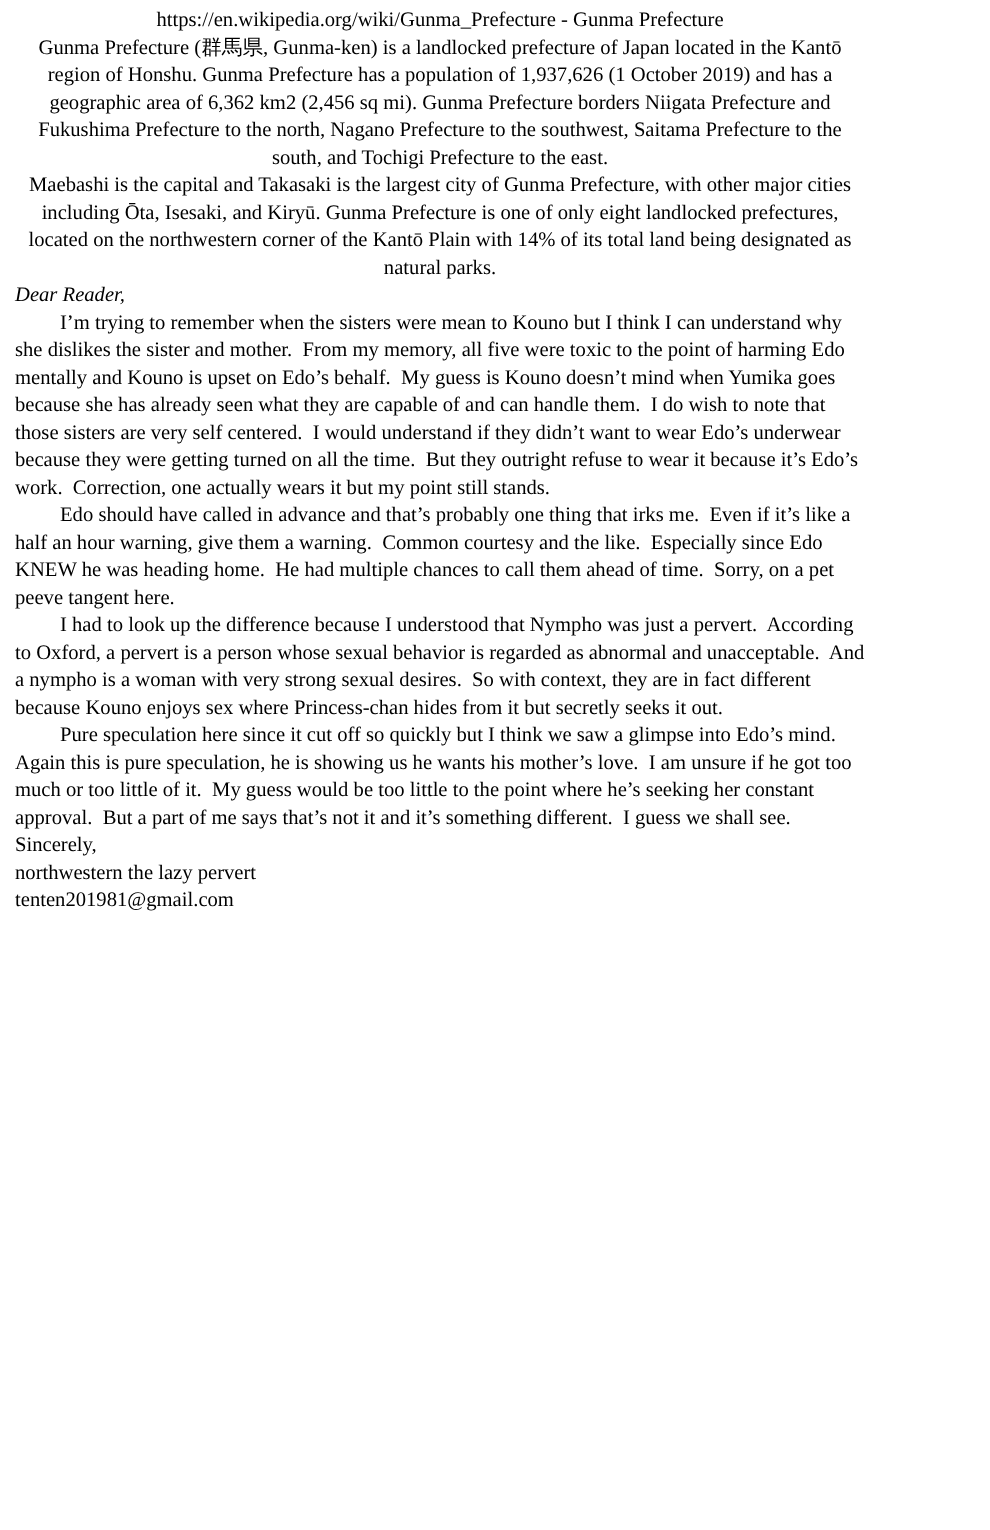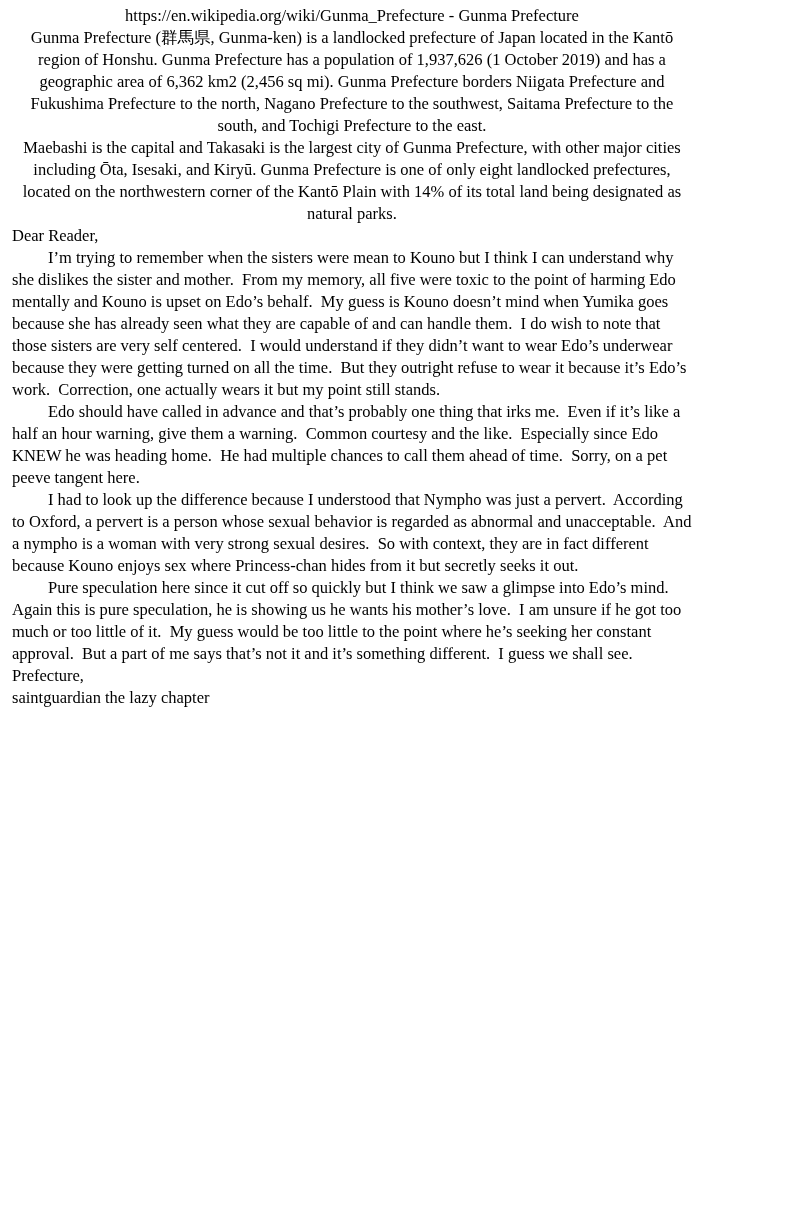"Dear Reader," .salutation { font-style: none -> italic }
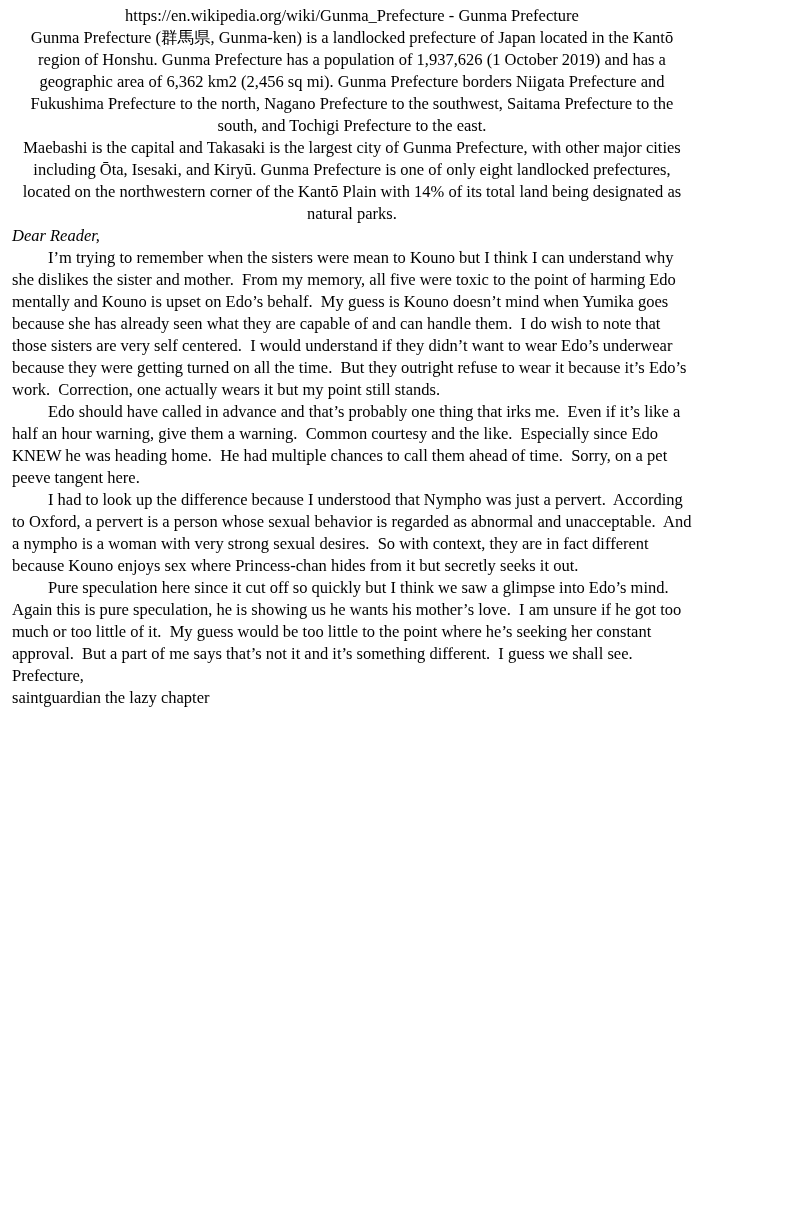"Prefecture," p.signoff { text: Prefecture -> Sincerely }
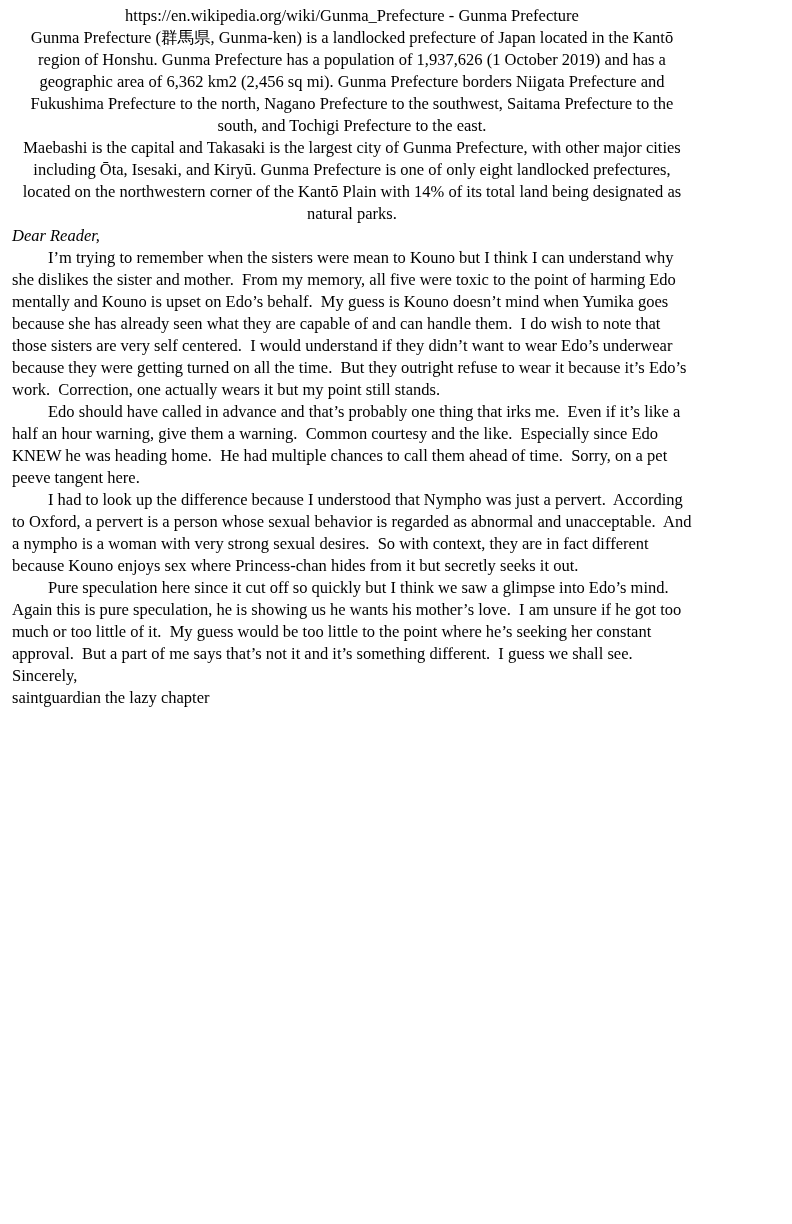"saintguardian the lazy chapter" p.sig-name { text: saintguardian the lazy chapter -> northwestern the lazy pervert }
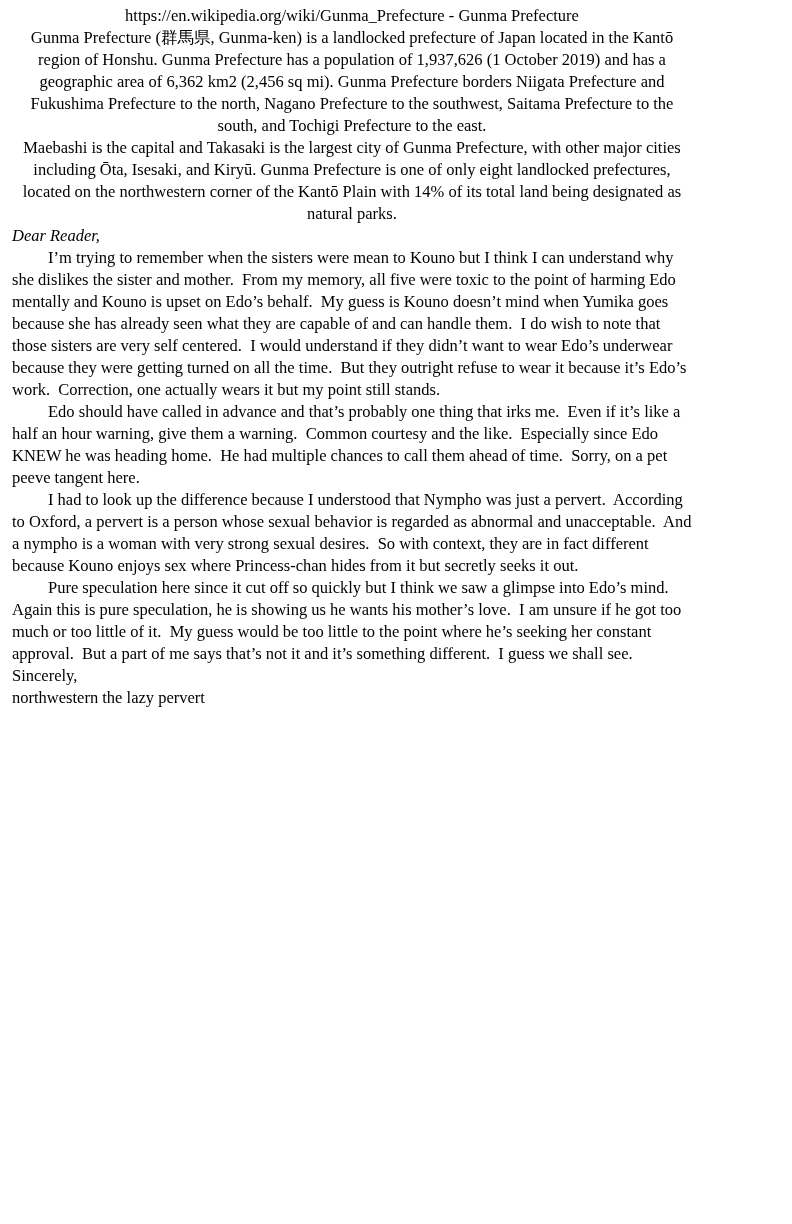"tenten201981@gmail.com" p.sig-email { html: none -> <p>tenten201981@gmail.com</p> }
